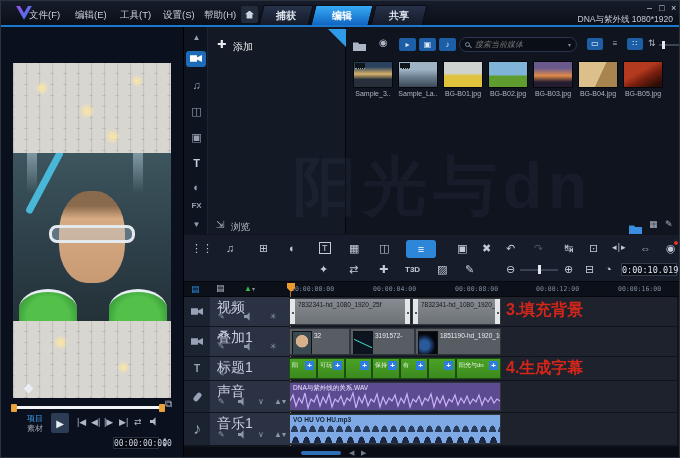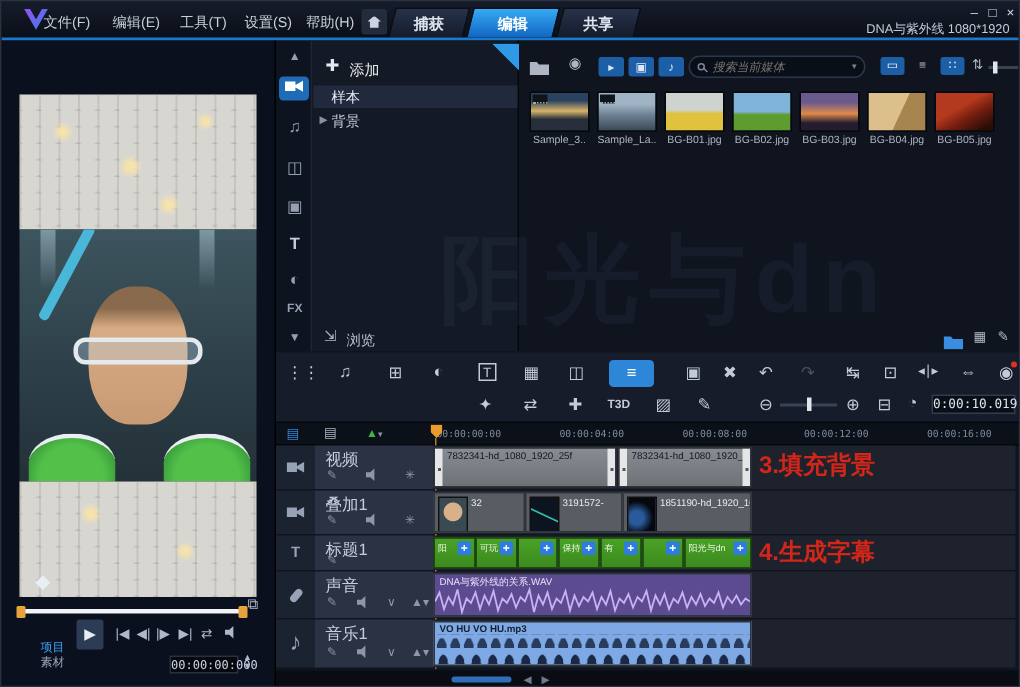"样本" div.abs { html: <div> <span>样本</span> </div> -> none }
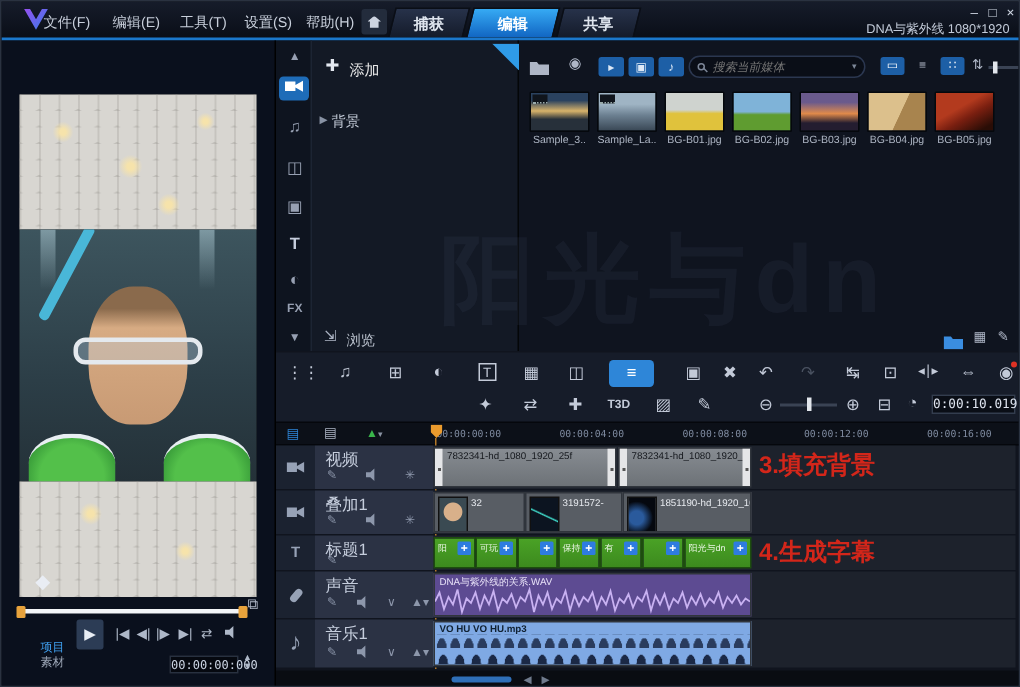"背景" div.abs { html: <div> <span>▶</span> <span>背景</span> </div> -> none }
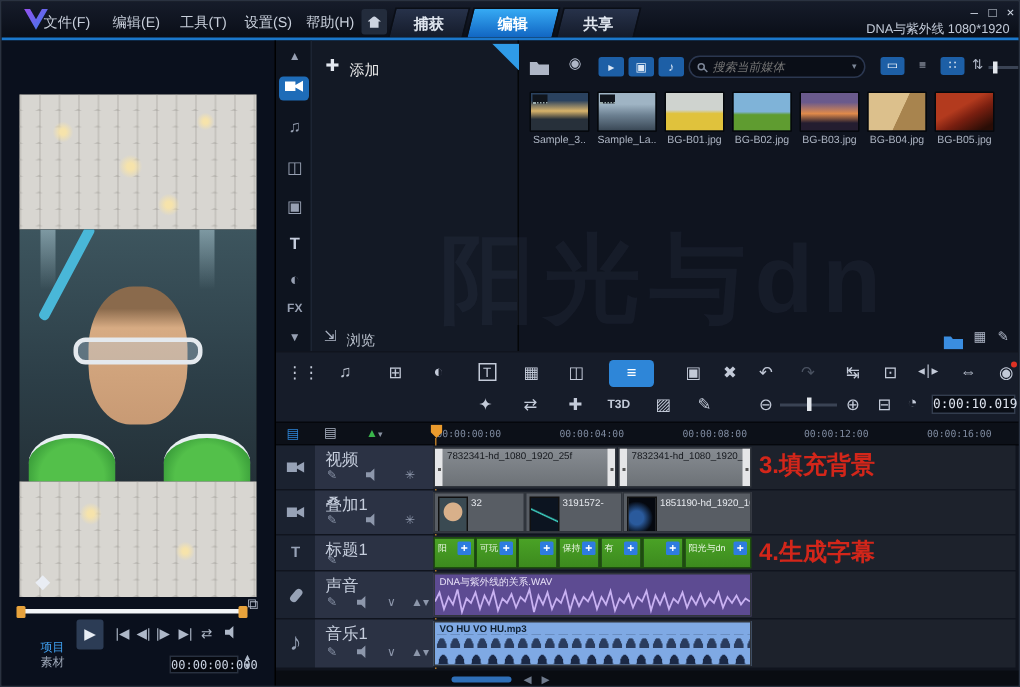"视频" .tname { font-size: 11px -> 14px }
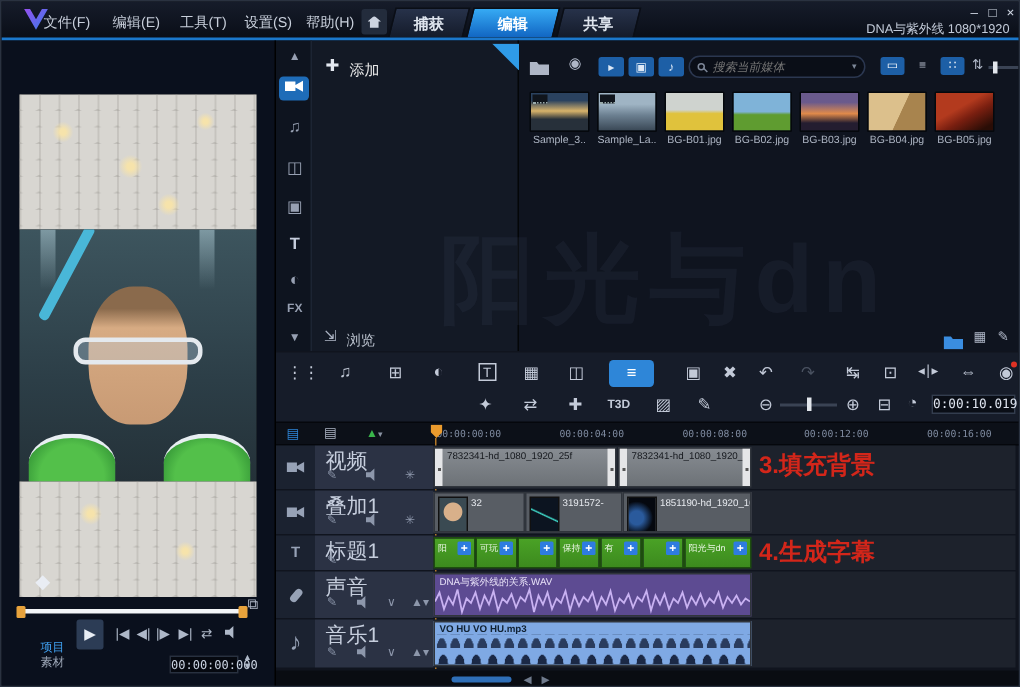"项目" .pv-lbl { margin-top: 13px -> none }
